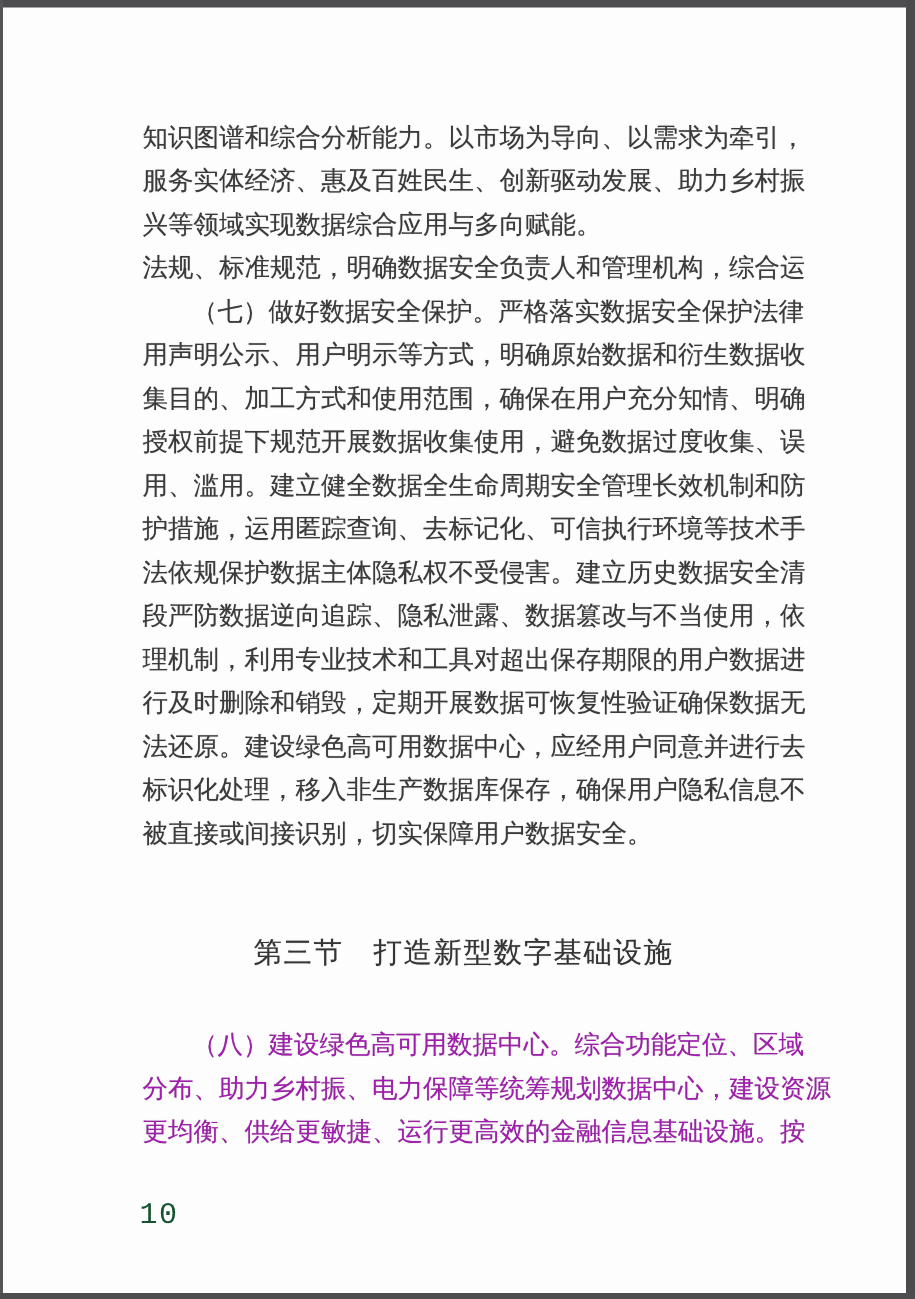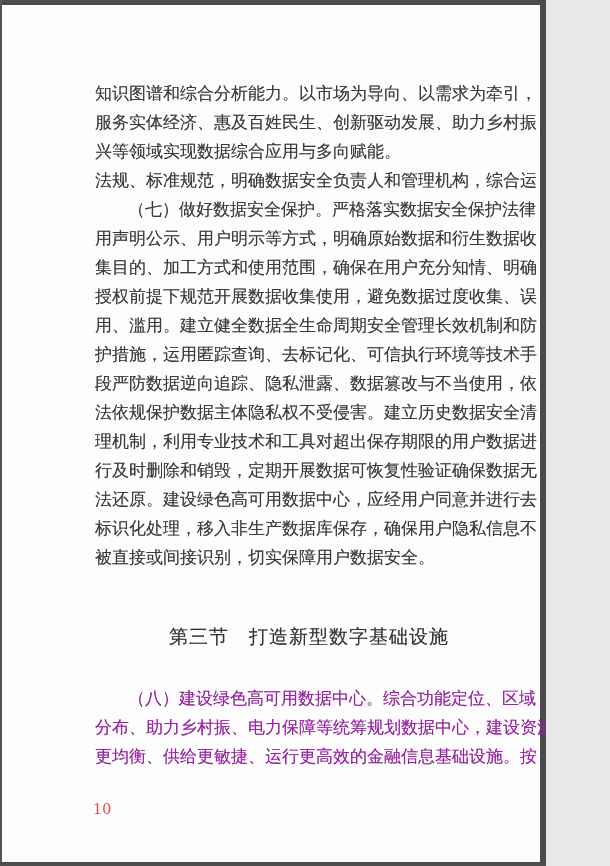"知识图谱和综合分析能力。以市场为导向、以需求为牵引，" .scan { font-family: Liberation Serif, serif -> Liberation Mono, monospace; width: 546px -> 610px }
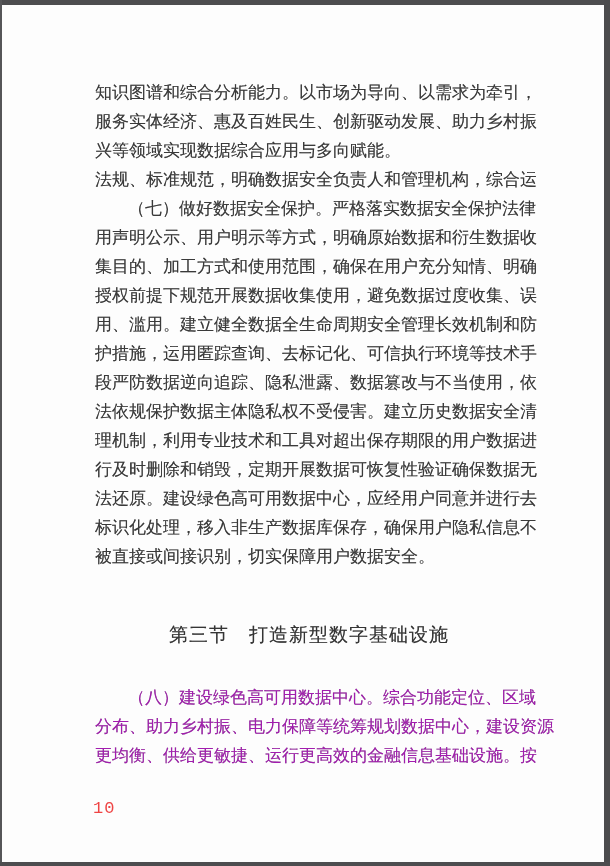"段严防数据逆向追踪、隐私泄露、数据篡改与不当使用，依" div.line { order: before "法依规保护数据主体隐私权不受侵害。建立历史数据安全清" -> after "法依规保护数据主体隐私权不受侵害。建立历史数据安全清" }
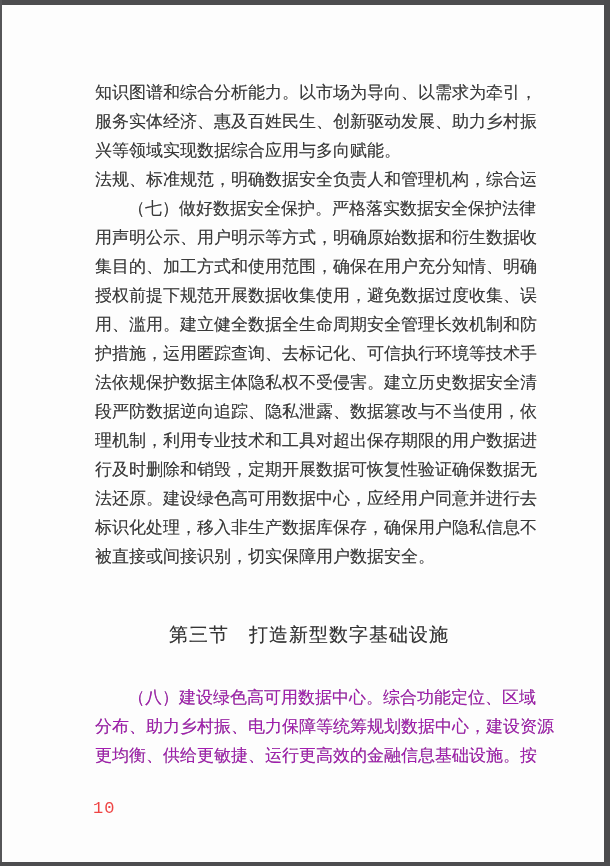"10" .page-number { color: #ef4444 -> #14532d; font-size: 17px -> 20px }
